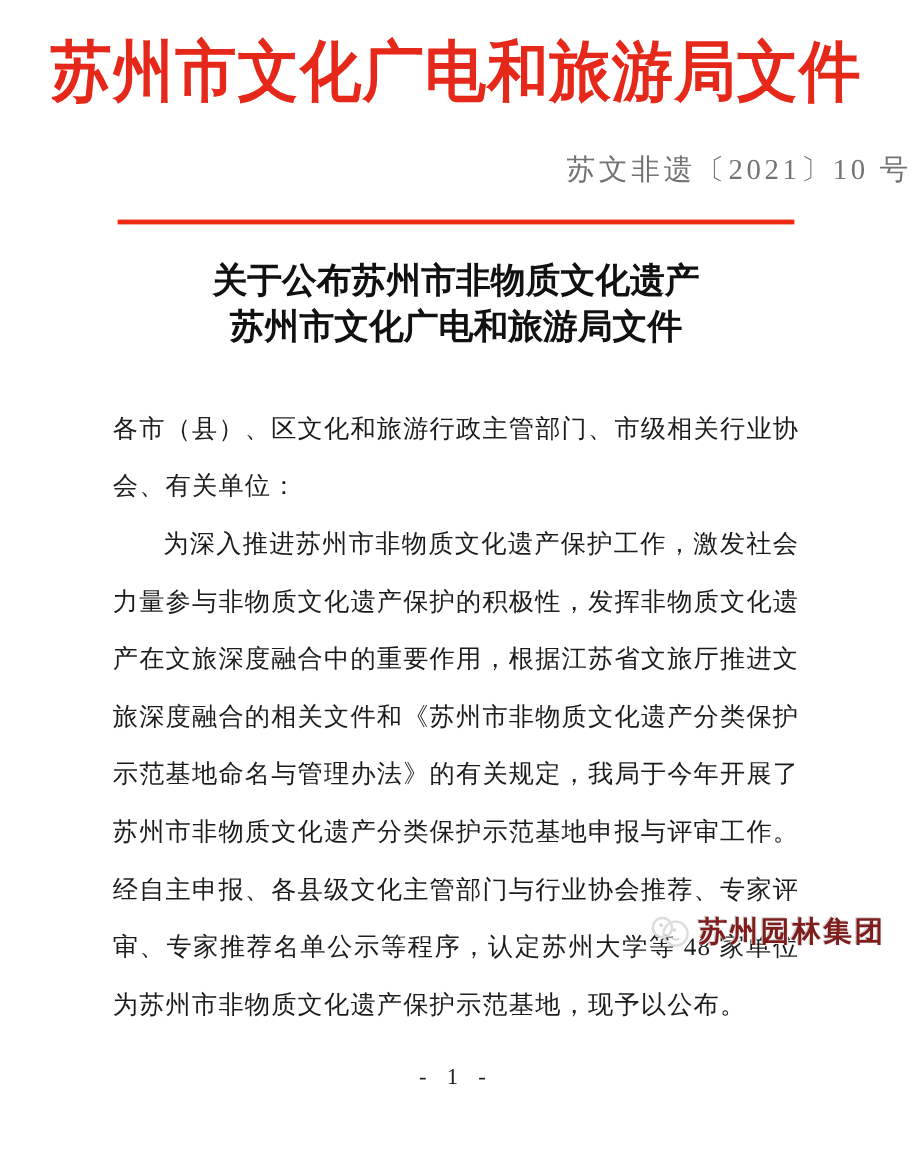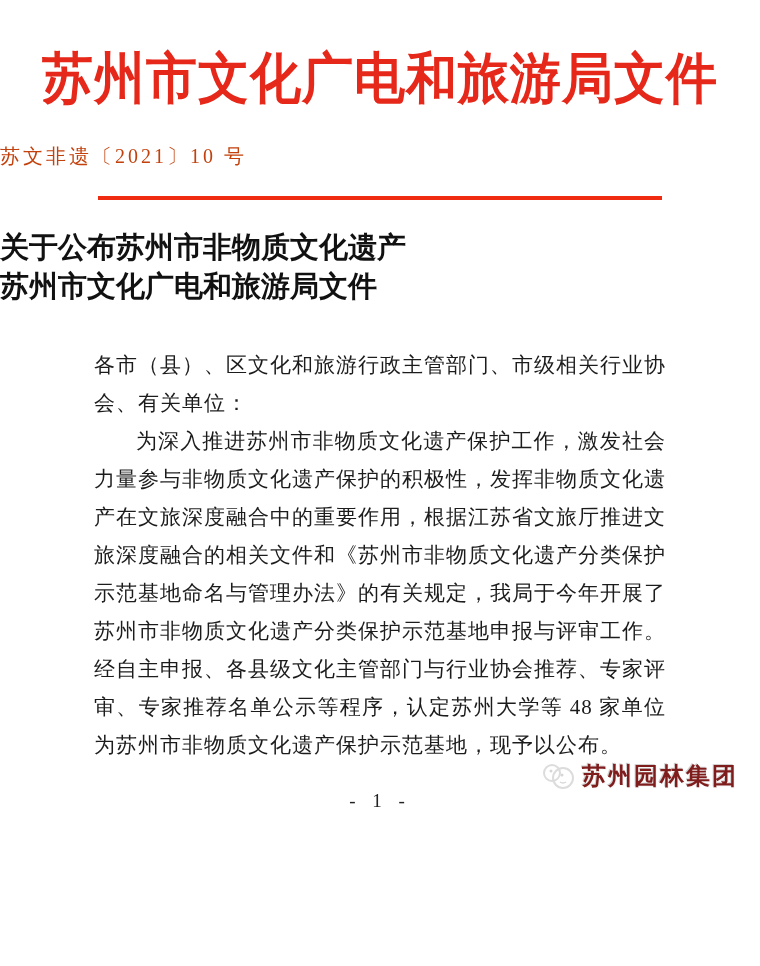"苏州市文化广电和旅游局文件" .page { padding-top: 42px -> 24px }
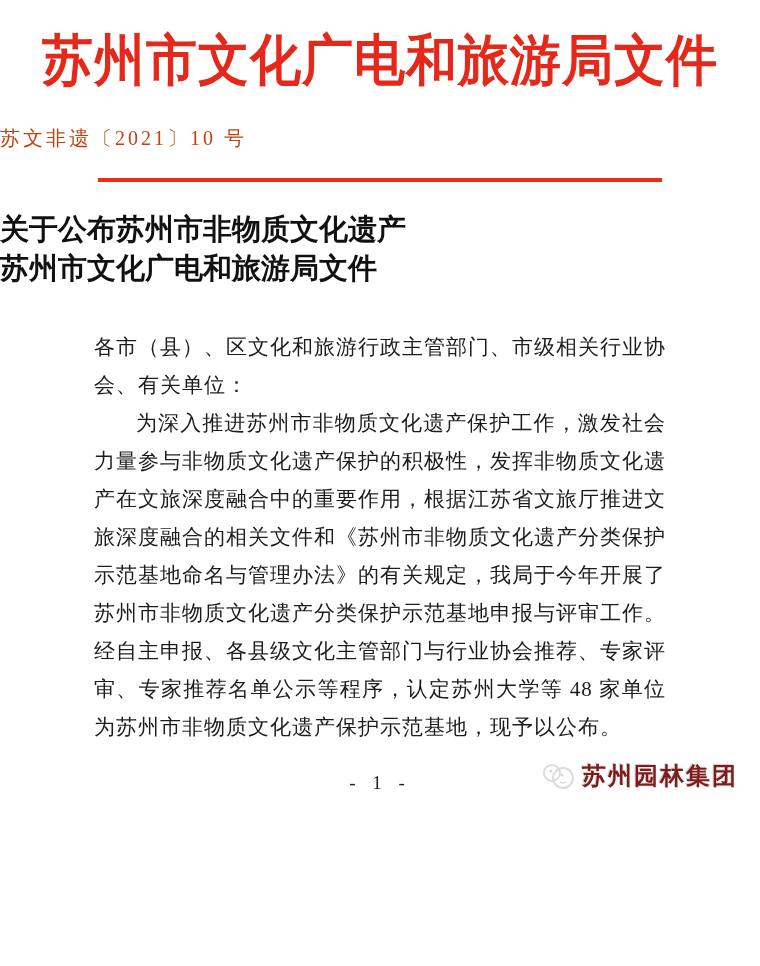"苏文非遗〔2021〕10 号" .doc-number { color: #c2410c -> #737373; font-size: 20px -> 24px; text-align: left -> right }
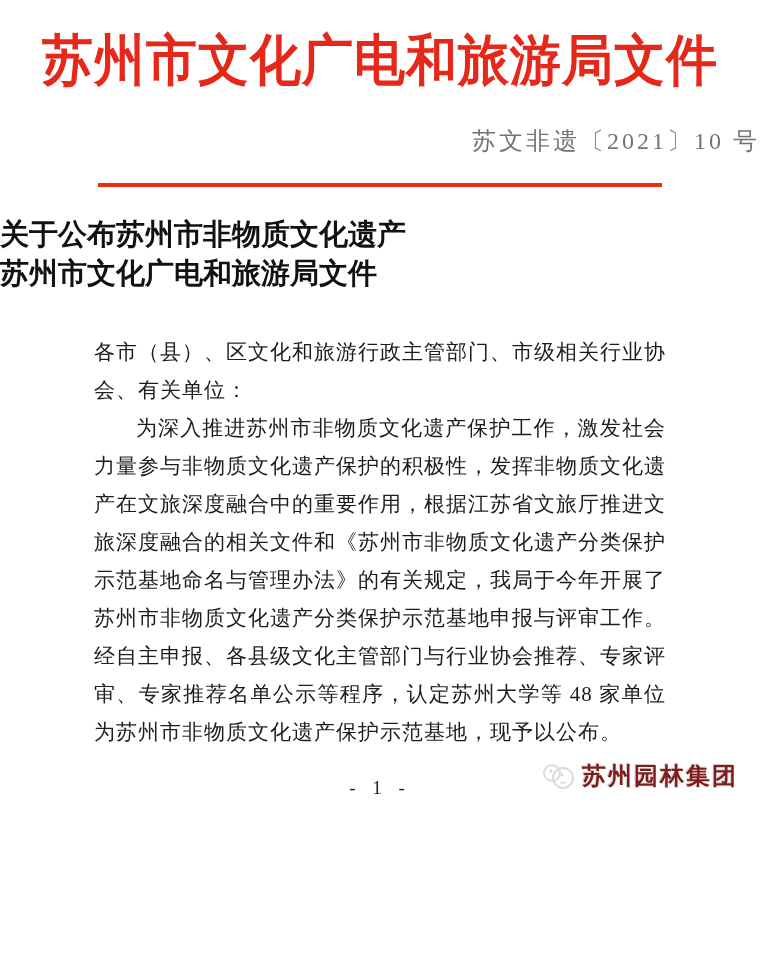"关于公布苏州市非物质文化遗产" .doc-title { text-align: none -> center }
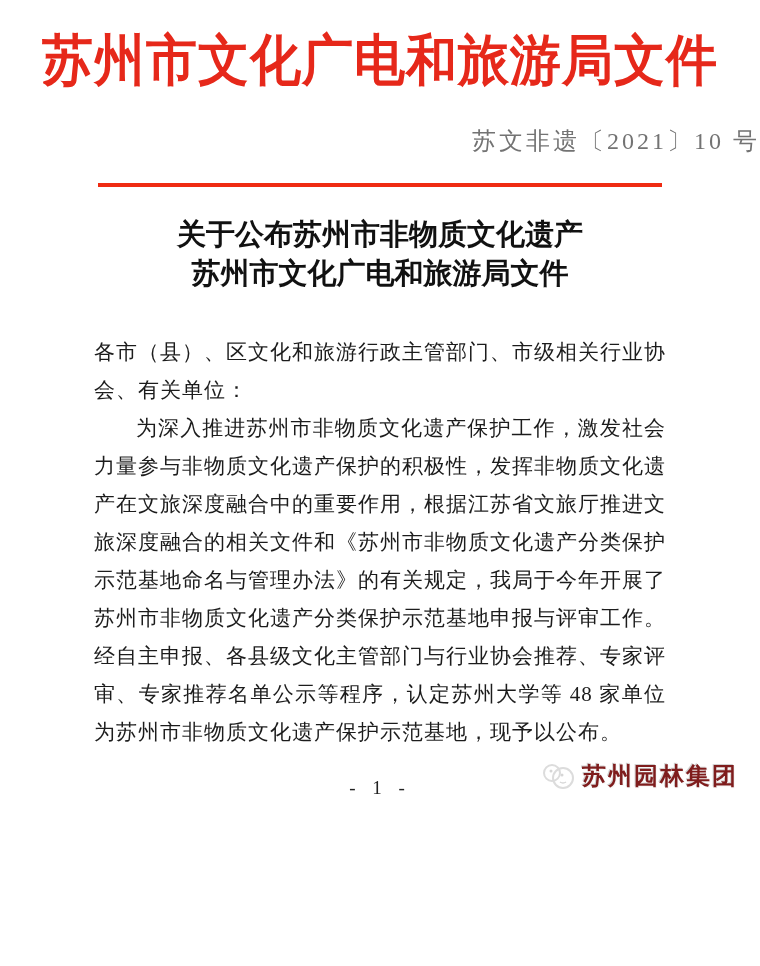"各市（县）、区文化和旅游行政主管部门、市级相关行业协会、有关单位：" .body-block { line-height: 38px -> 48px }
